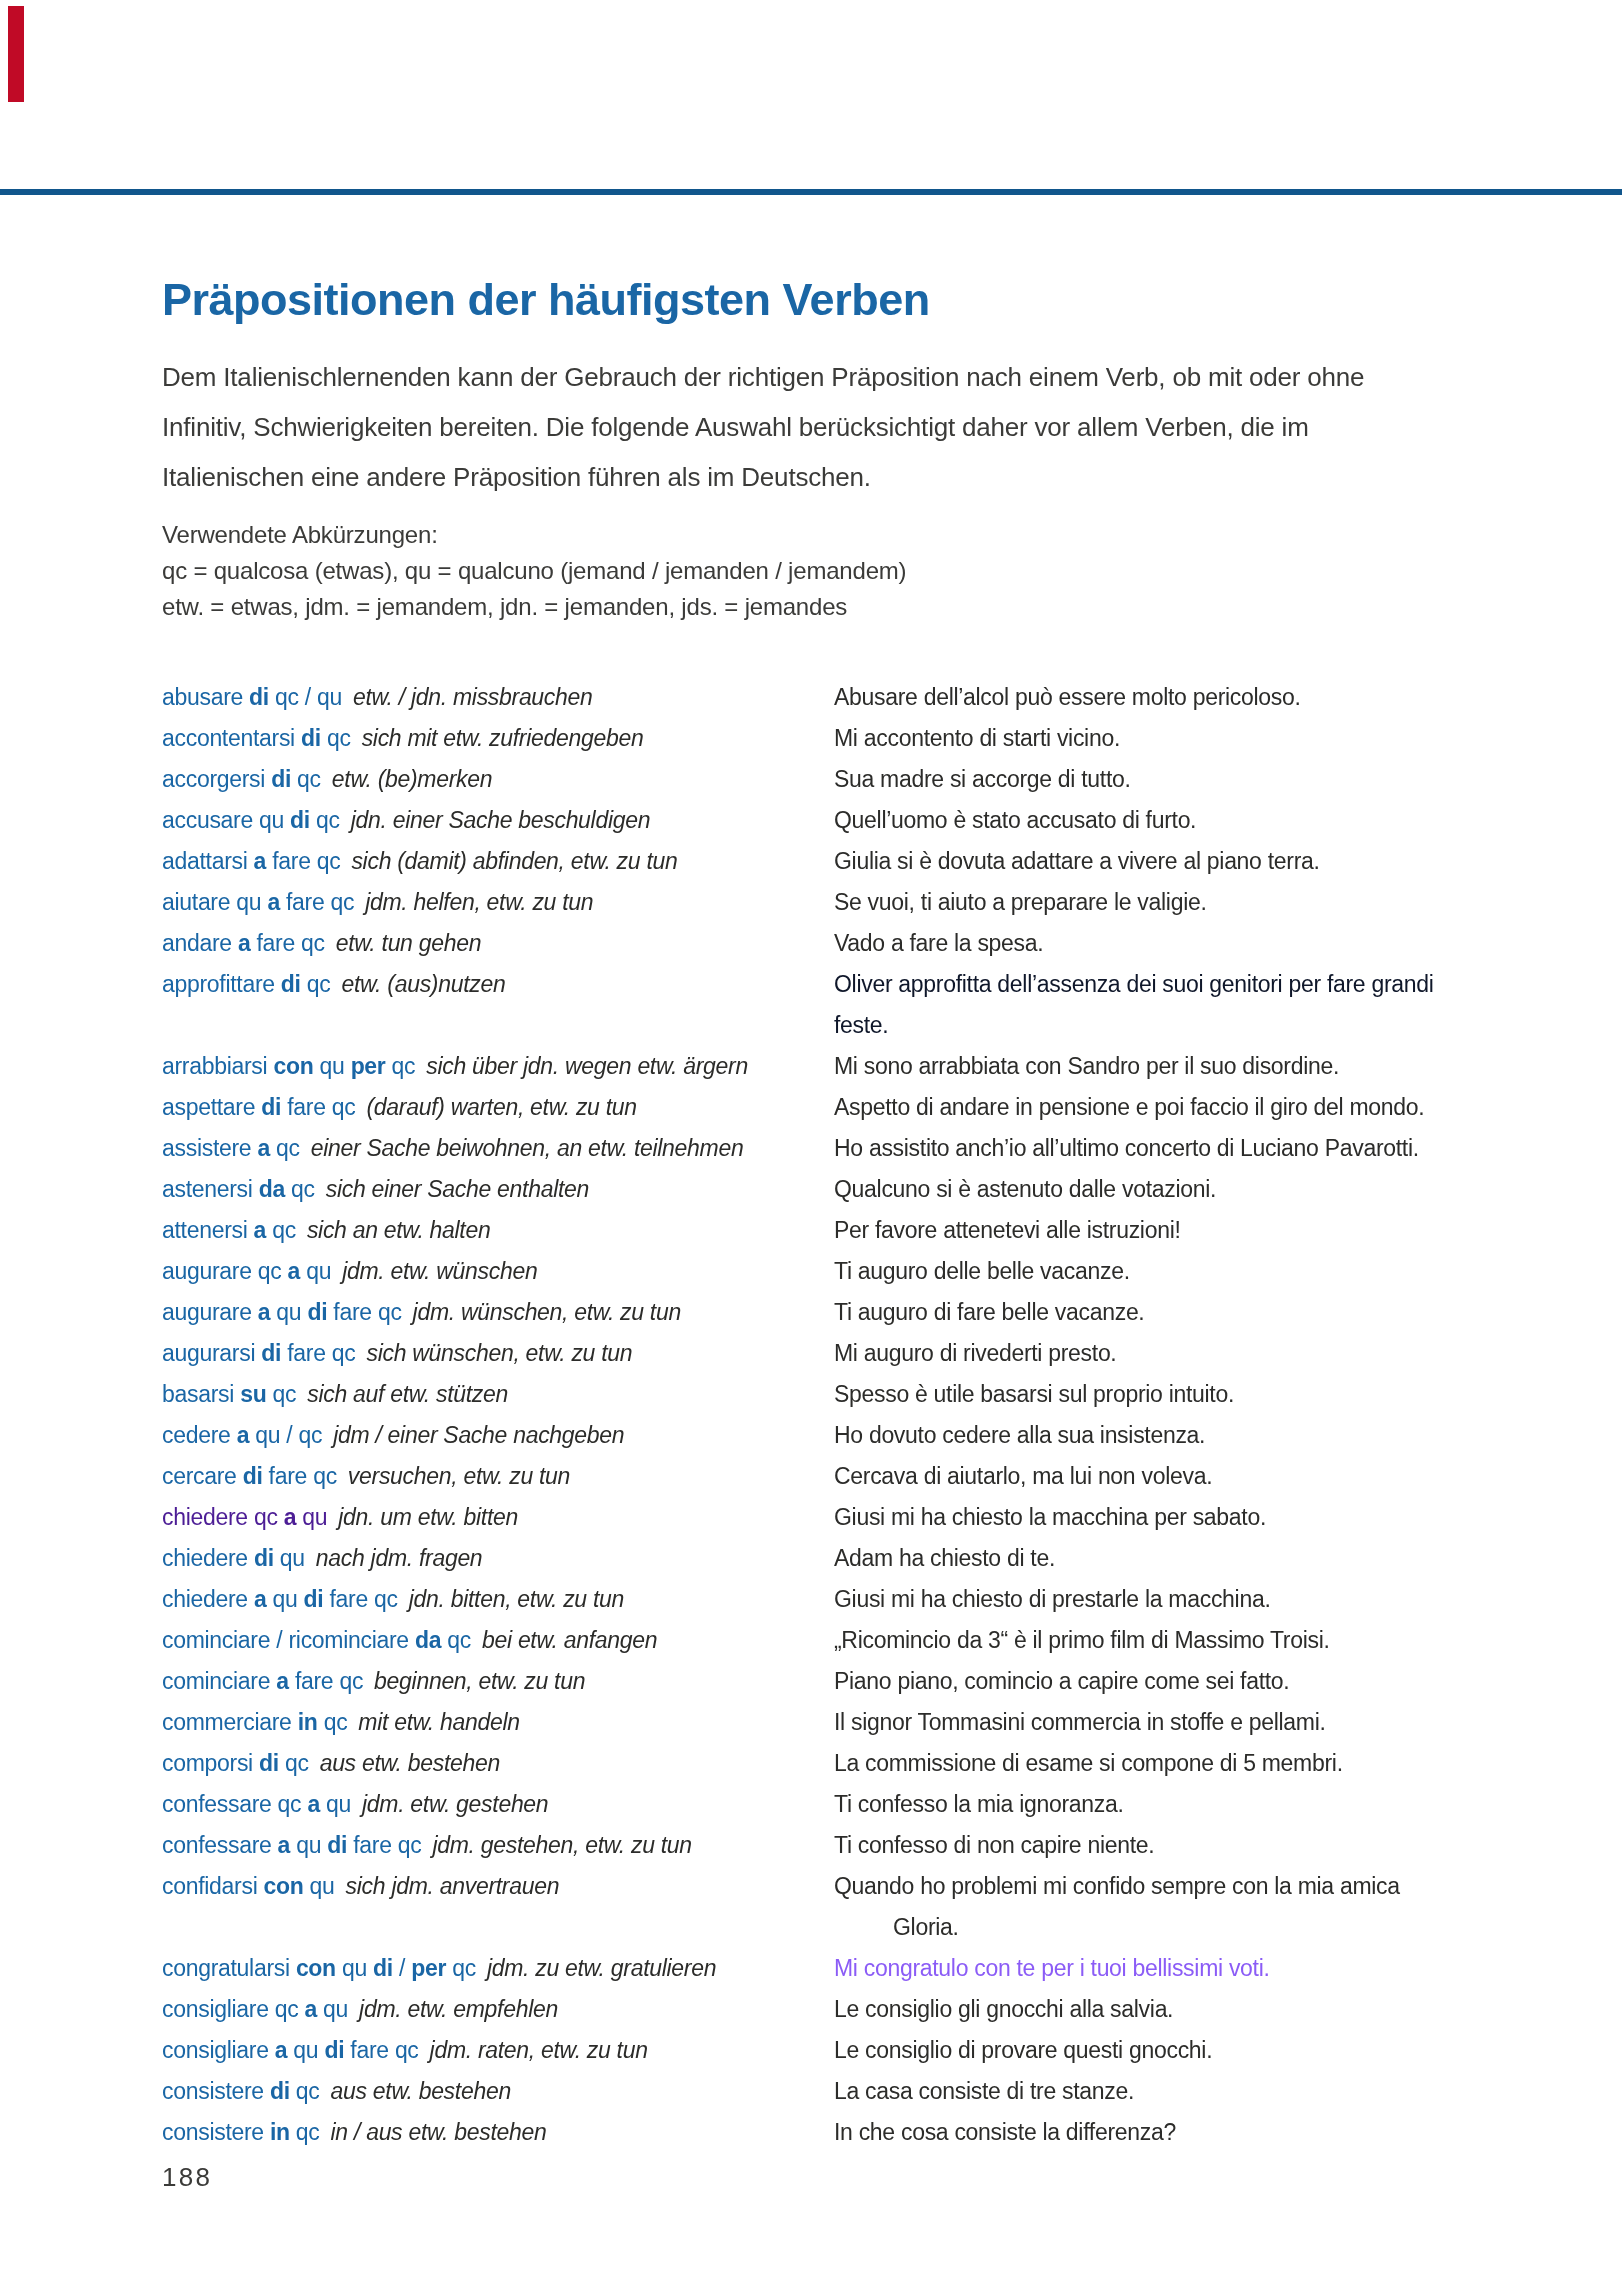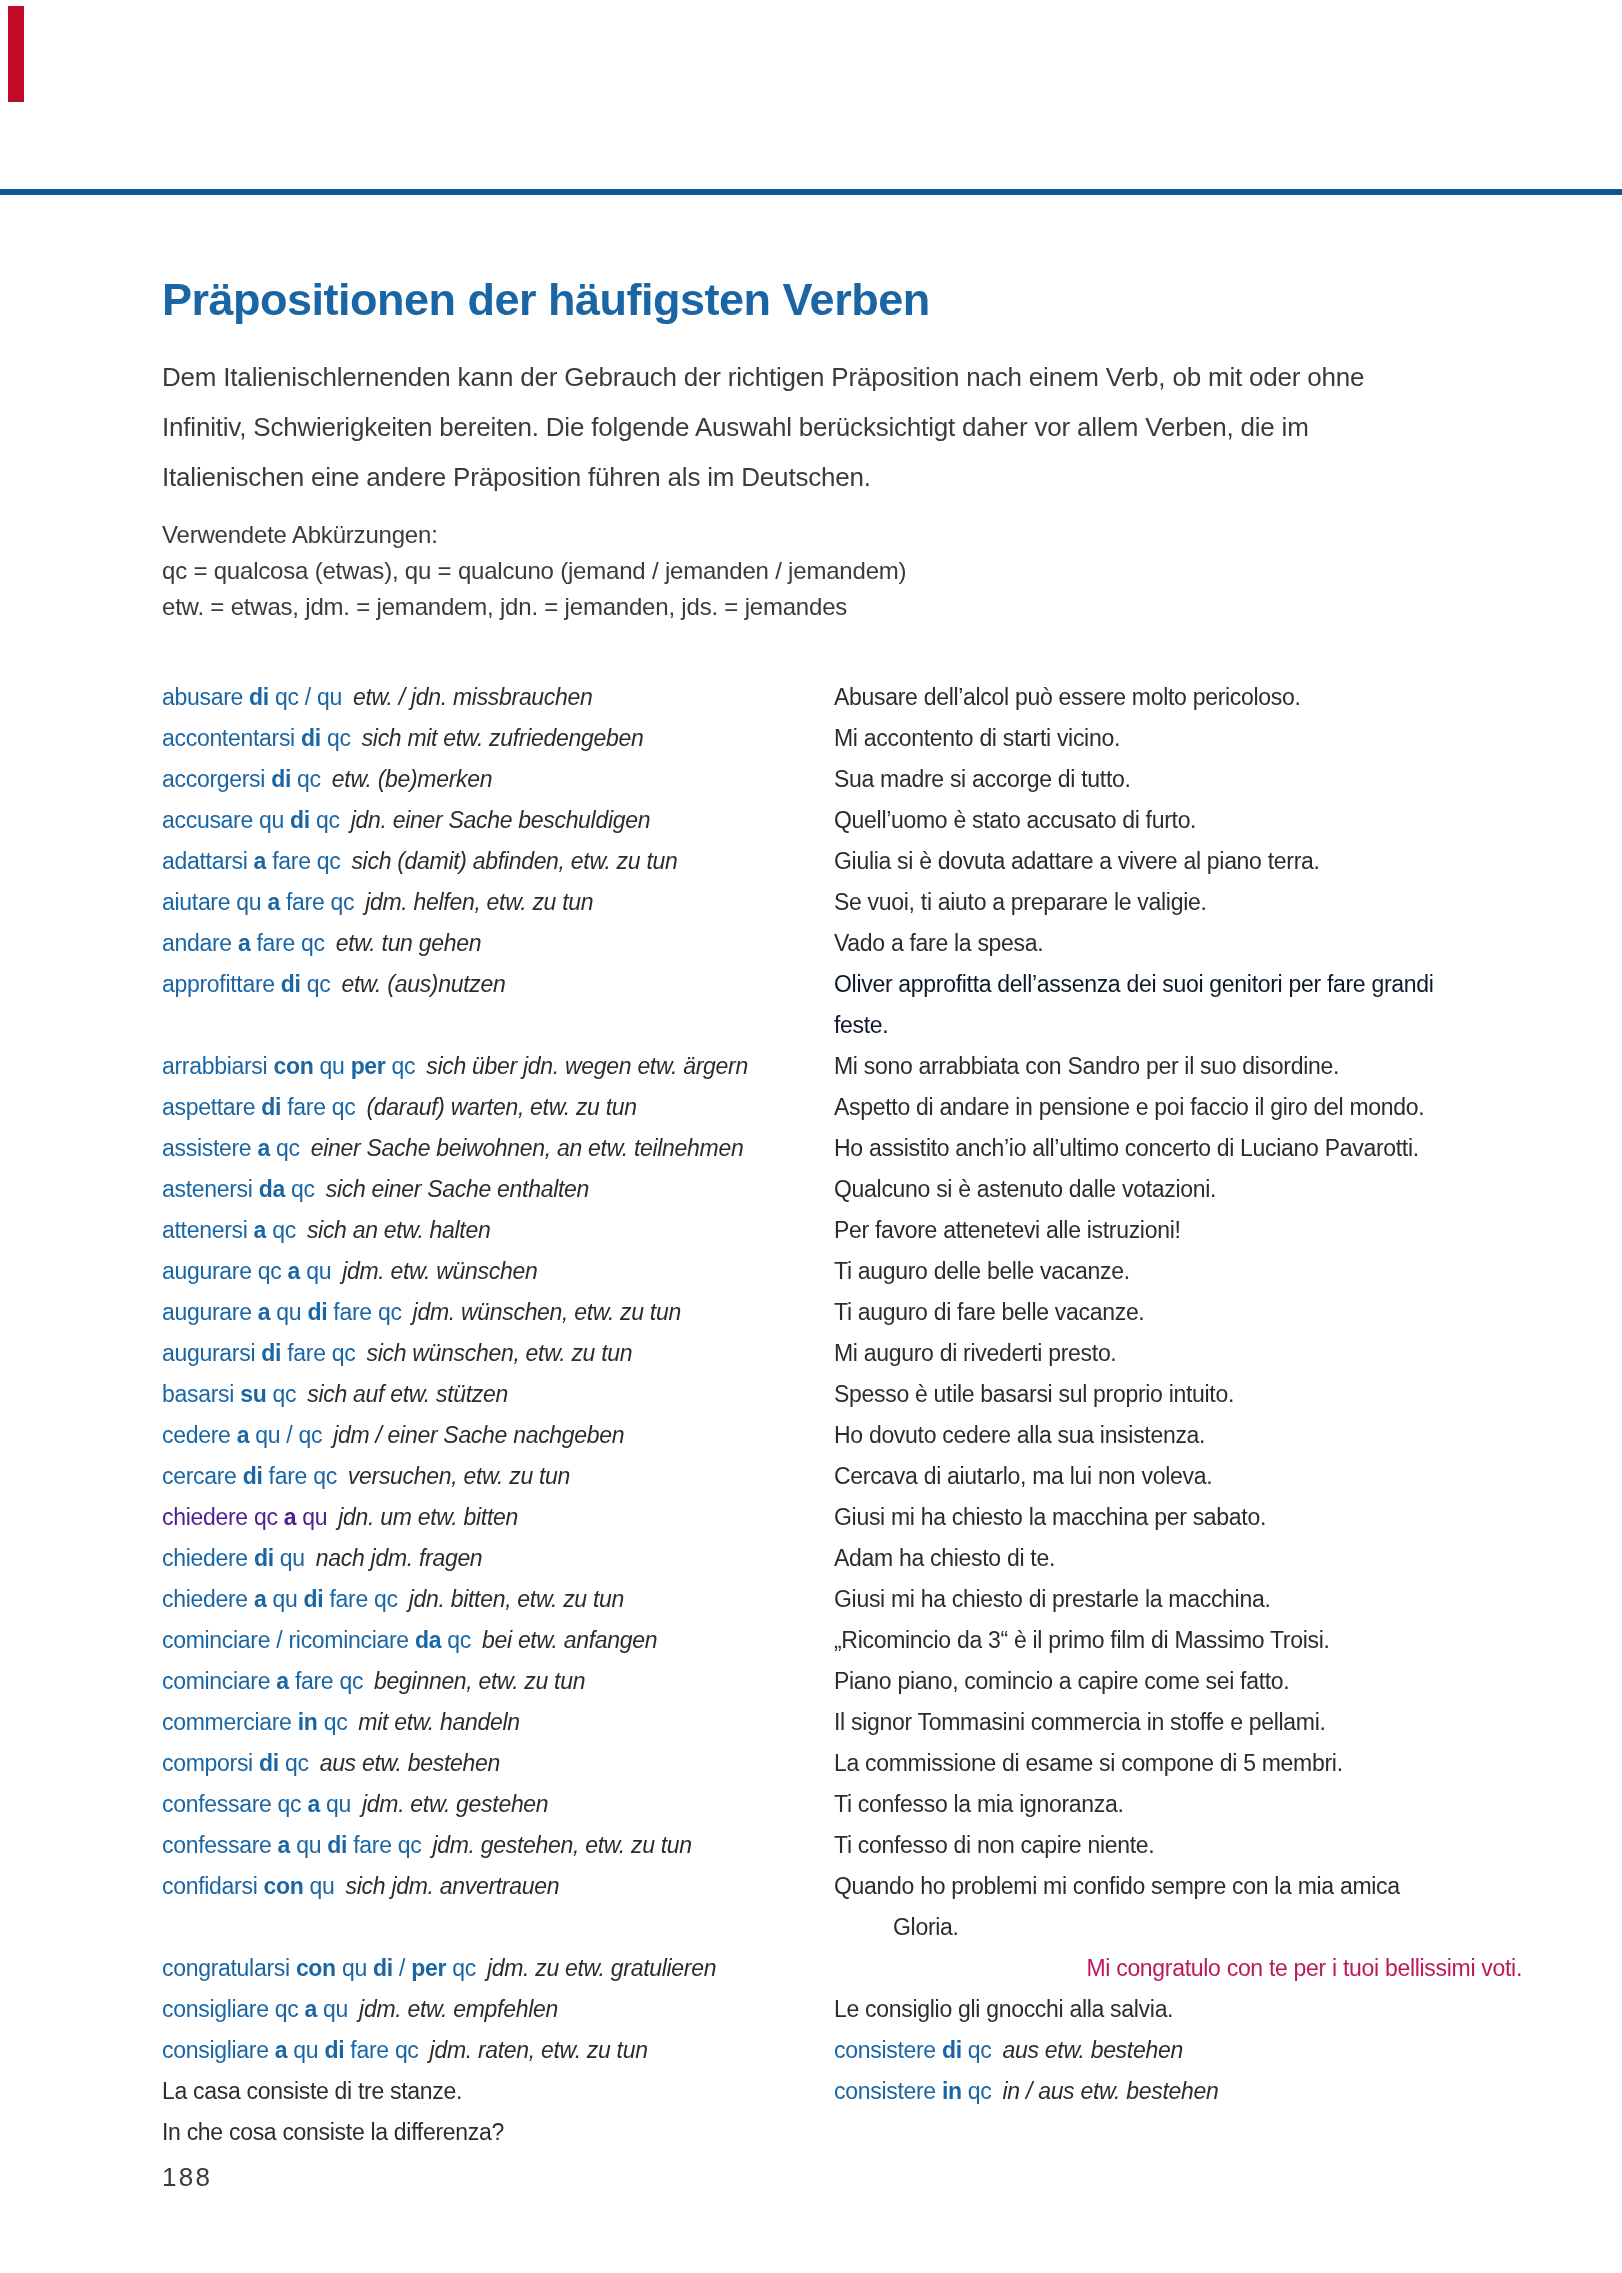"Mi congratulo con te per" div.cell-right { color: #be185d -> #8b5cf6; text-align: right -> none }
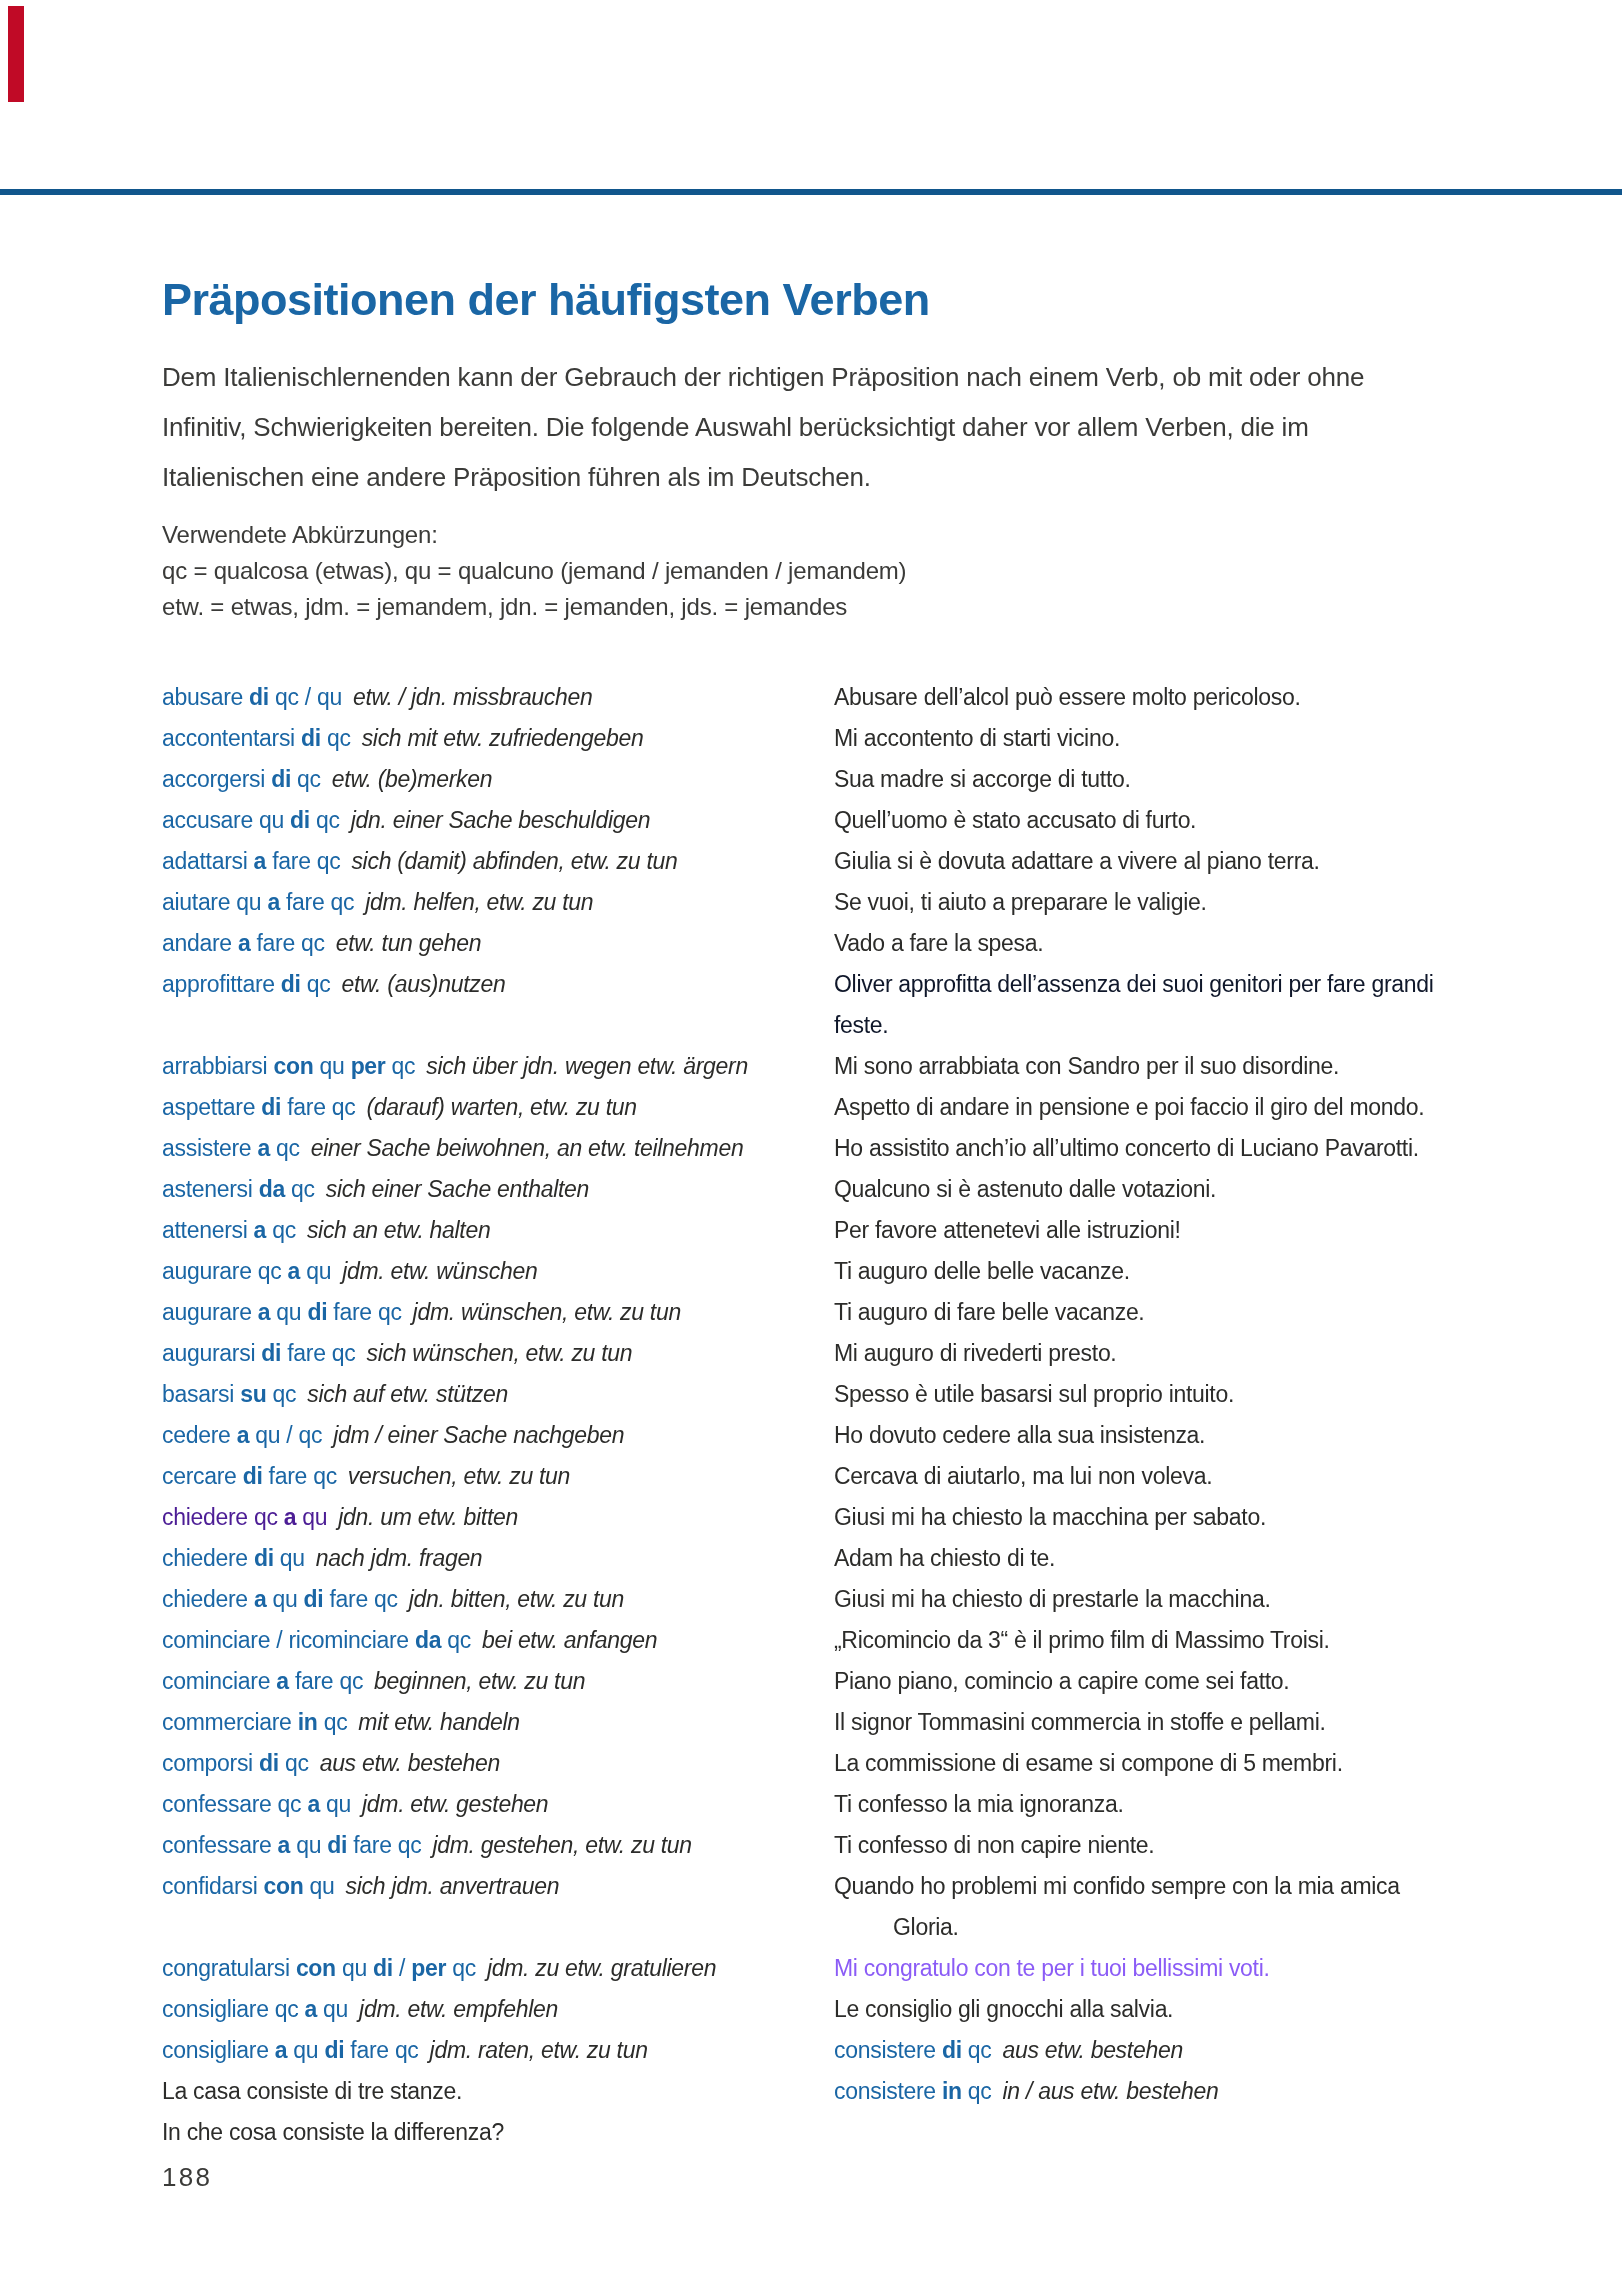"Le consiglio di provare questi" div.cell-right { html: none -> <div> <div>Le consiglio di provare questi gnocchi.</div> </div> }
